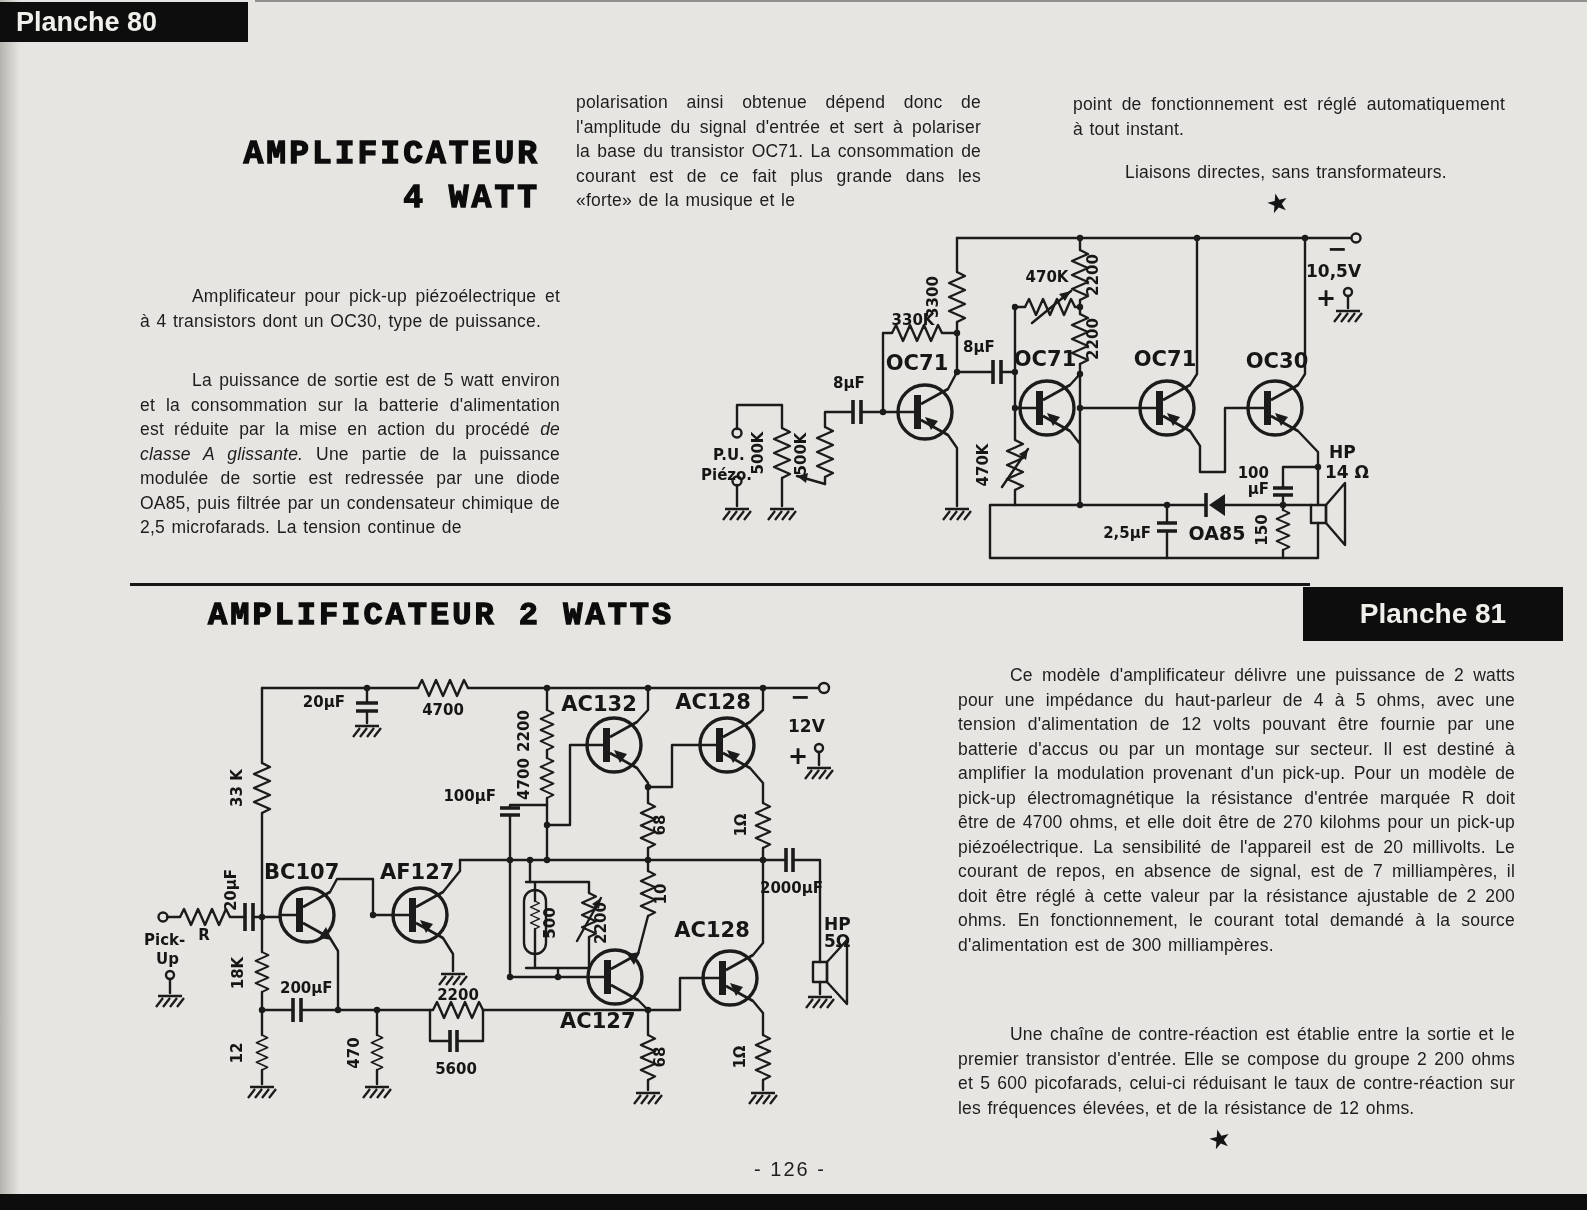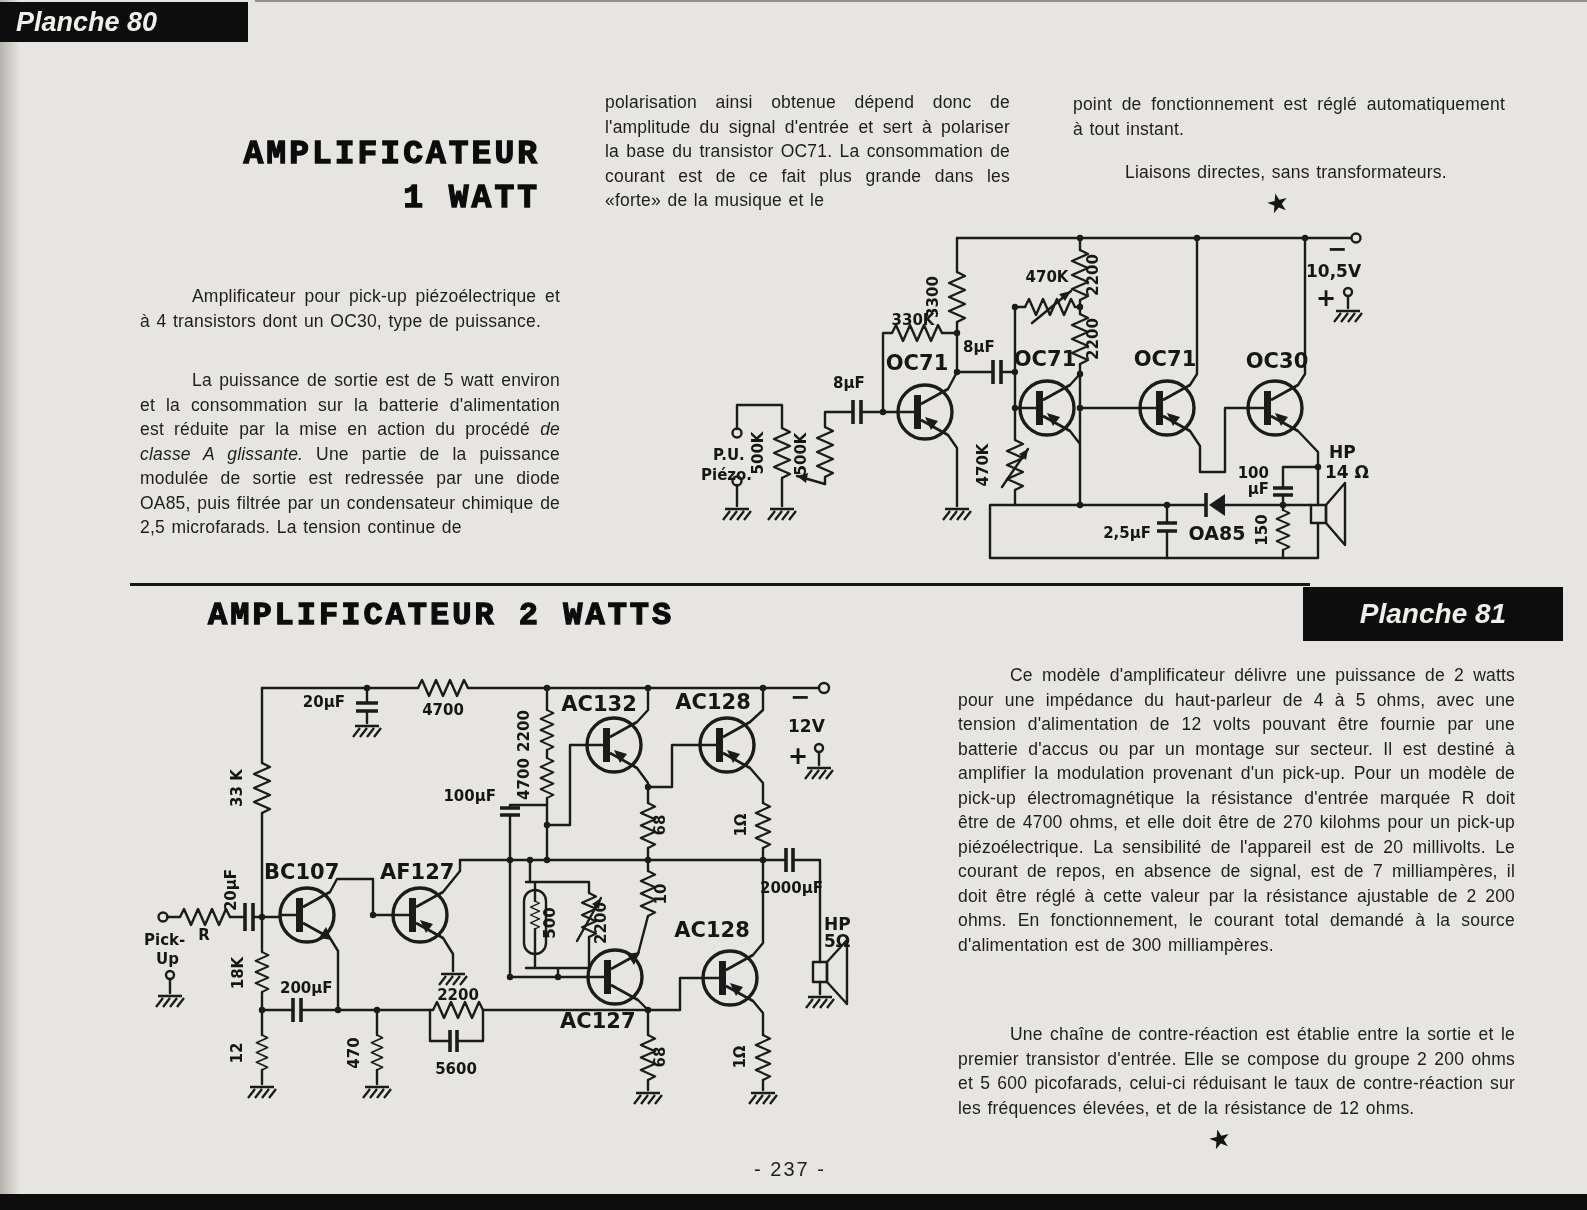"Planche 80" .blackbox { font-style: italic -> none }
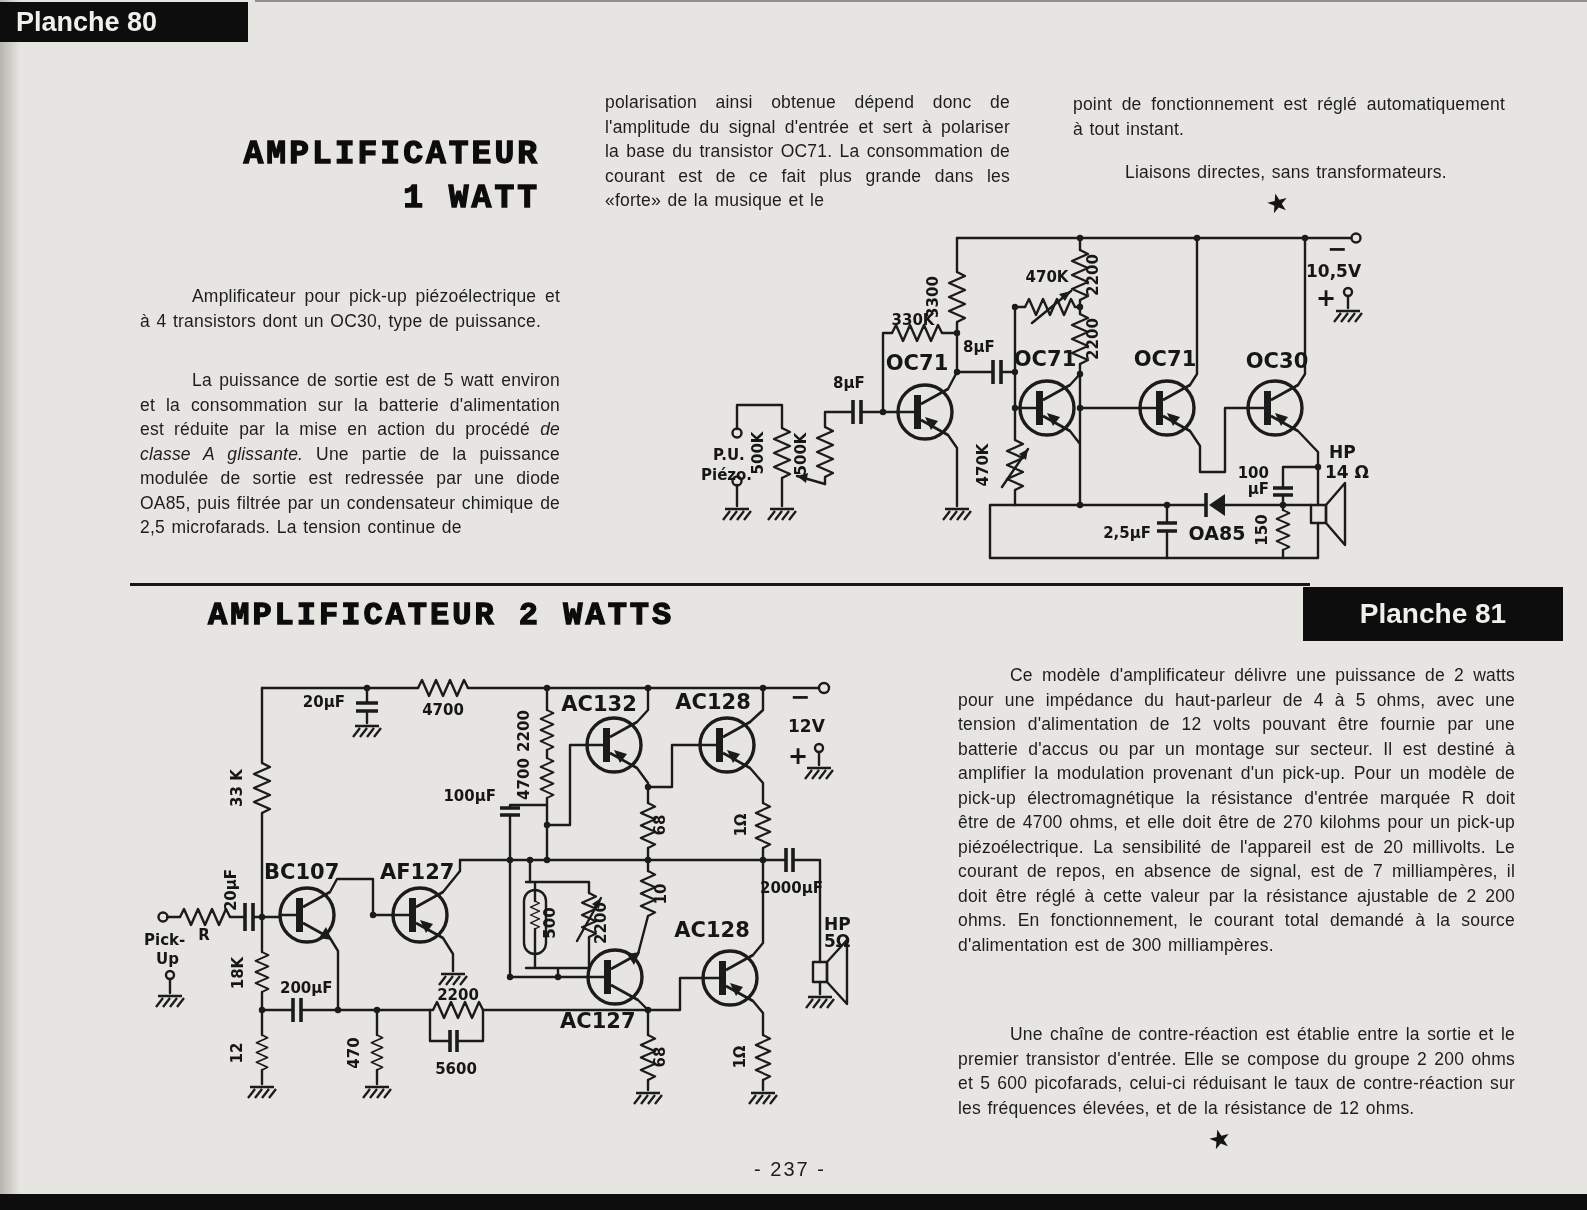"polarisation ainsi obtenue dépend donc" div.abs { left: 605px -> 576px }
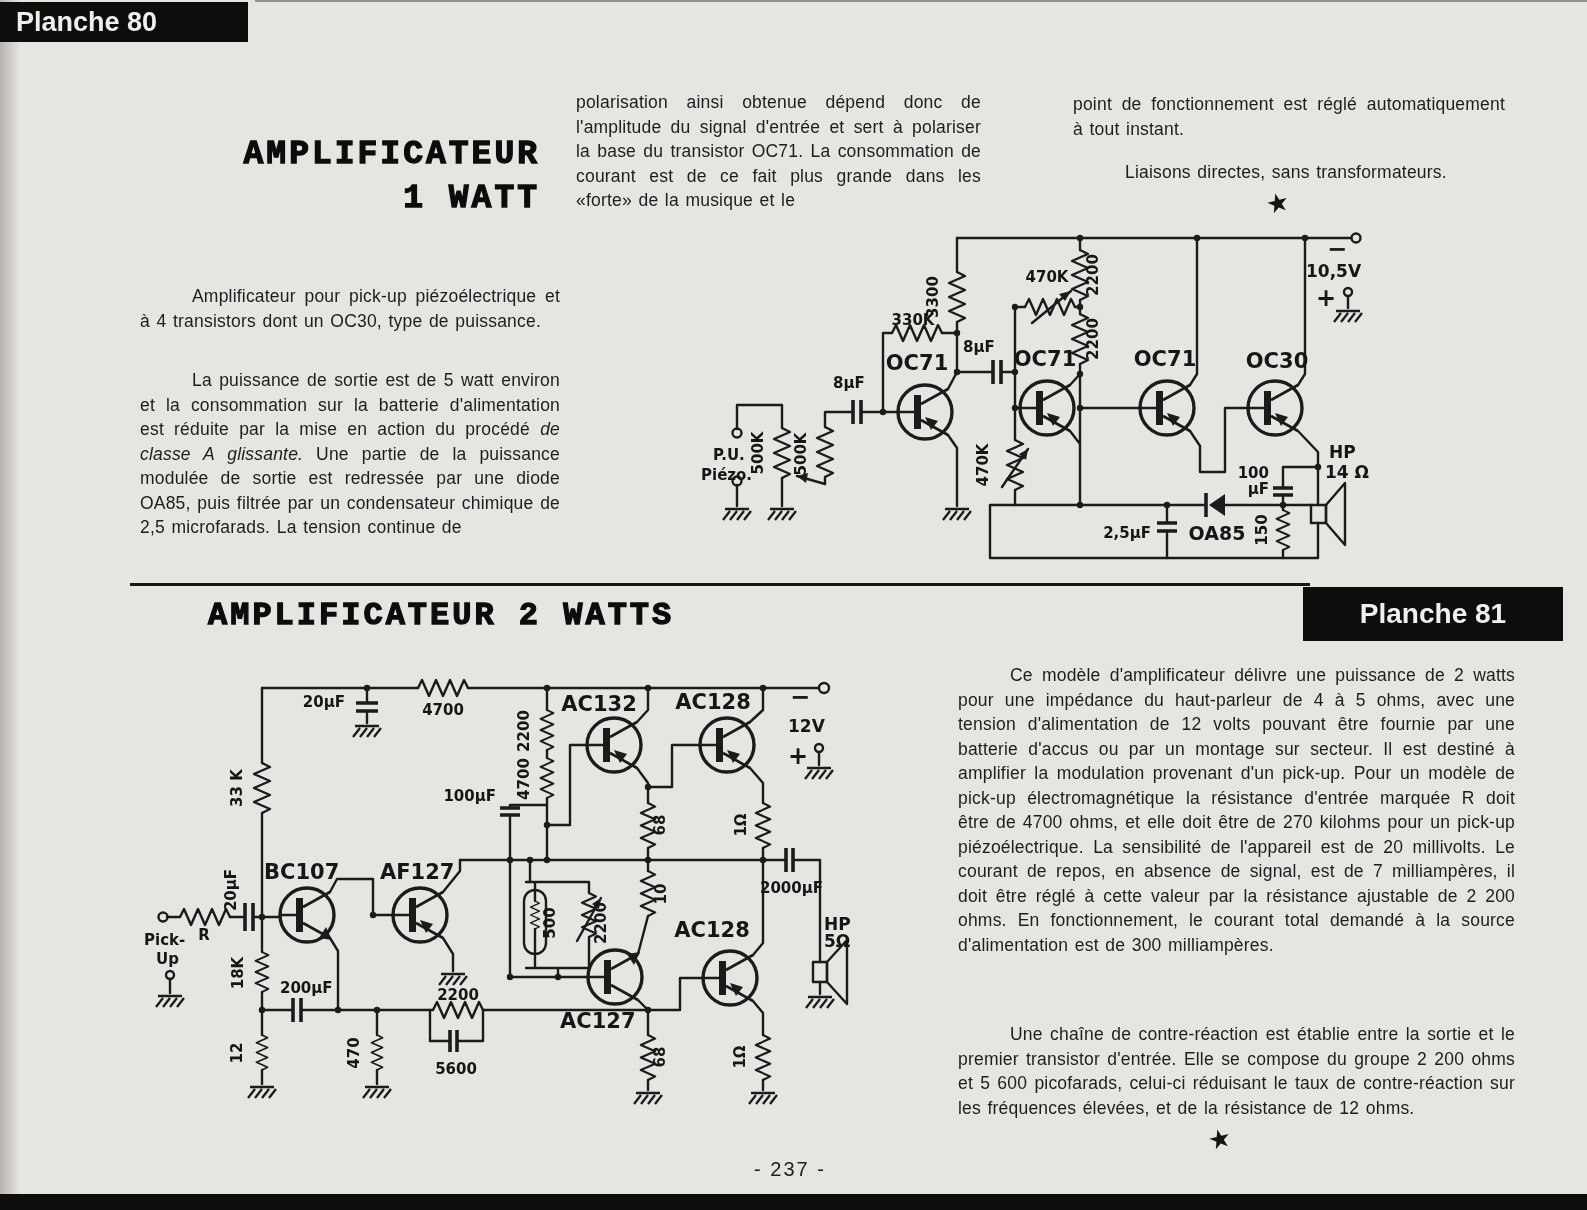"1 WATT" div.abs { text: 1 -> 4 }
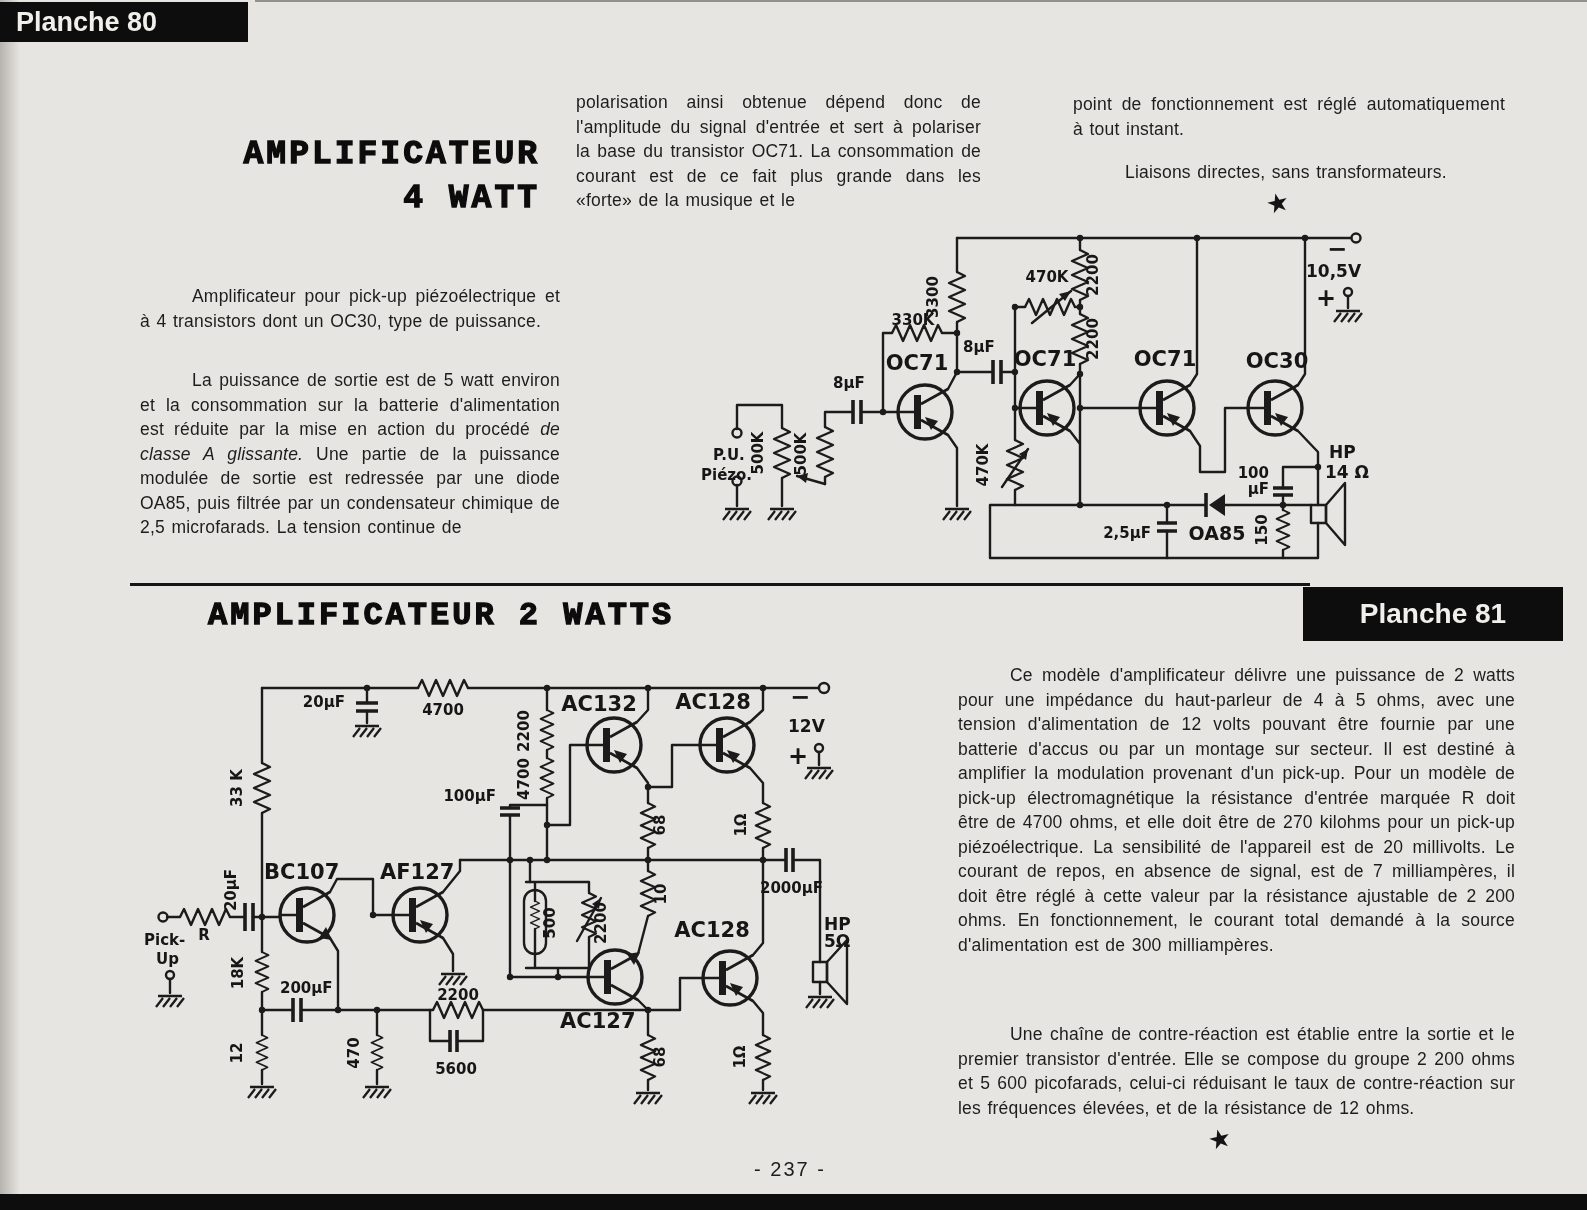"- 237 -" div.abs { text: 237 -> 126 }
